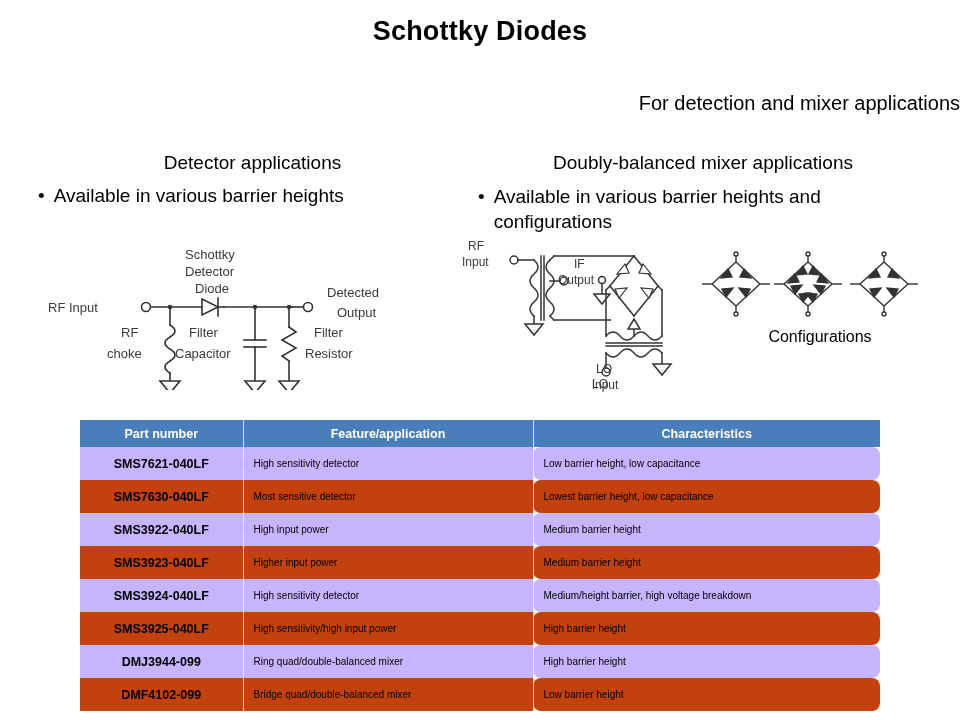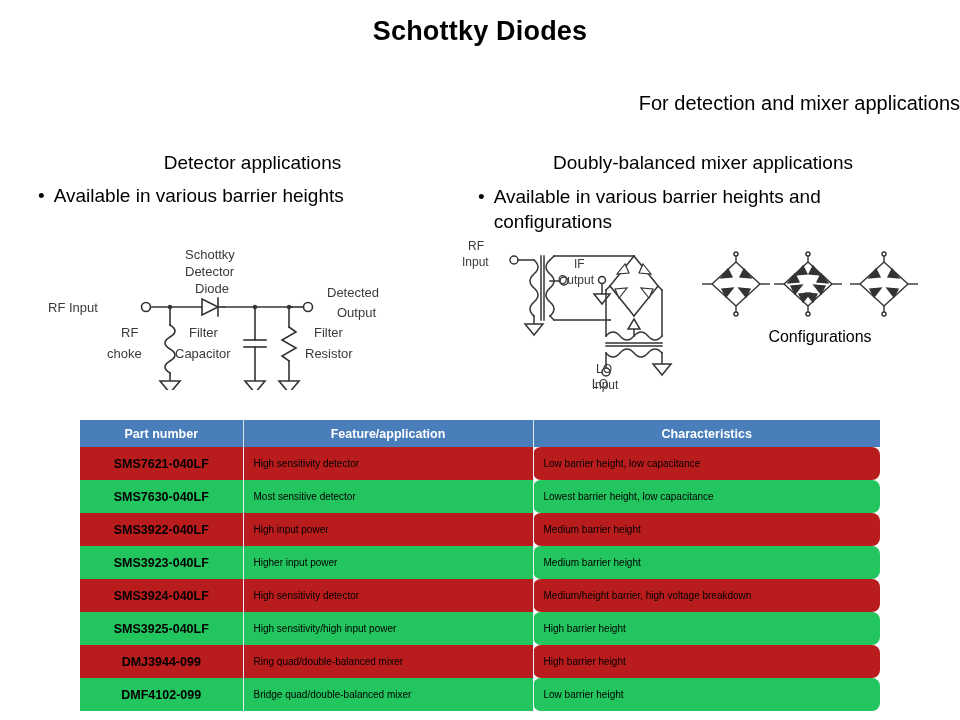"SMS7621-040LF" table.parts tr.odd td { background: #b91c1c -> #c4b5fd }
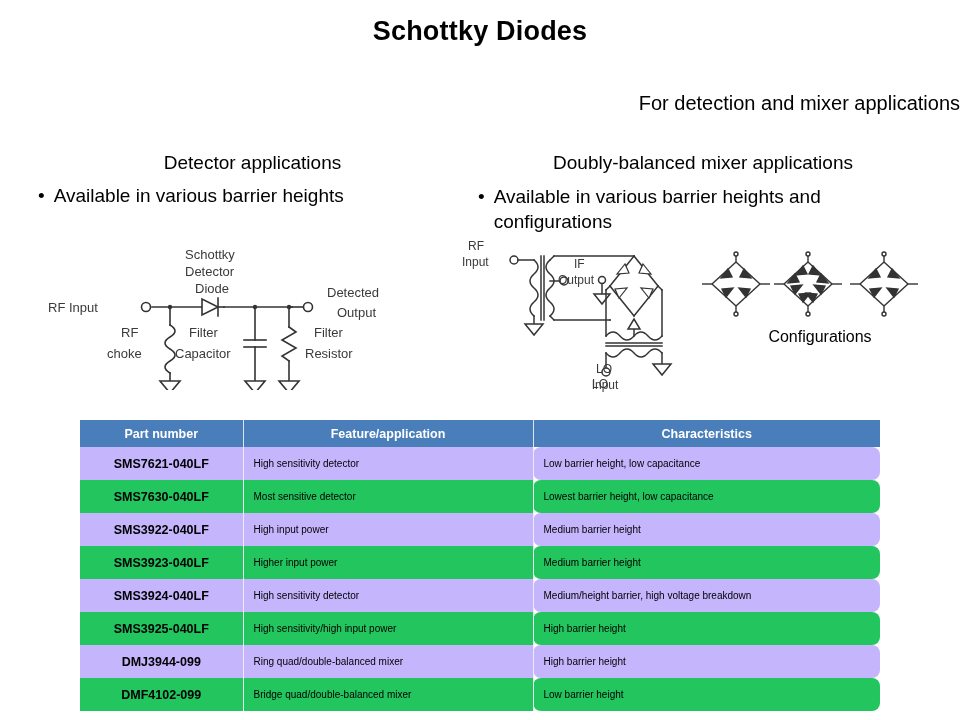"SMS7630-040LF" table.parts tr.even td { background: #22c55e -> #c2410c }
